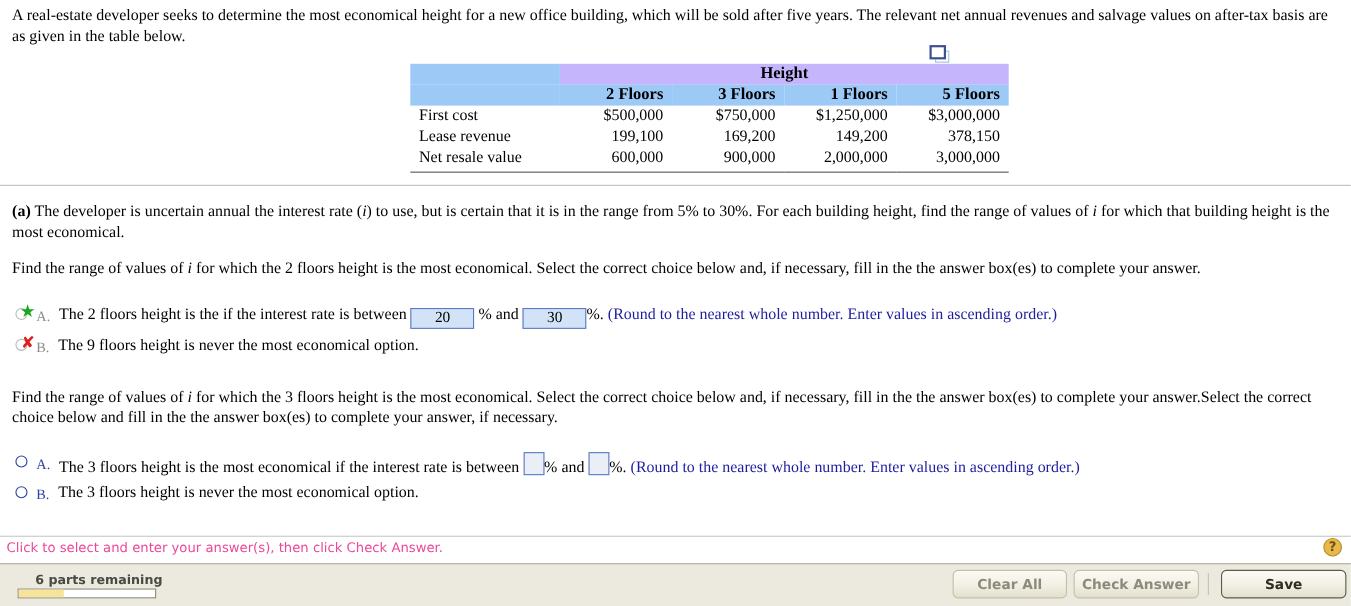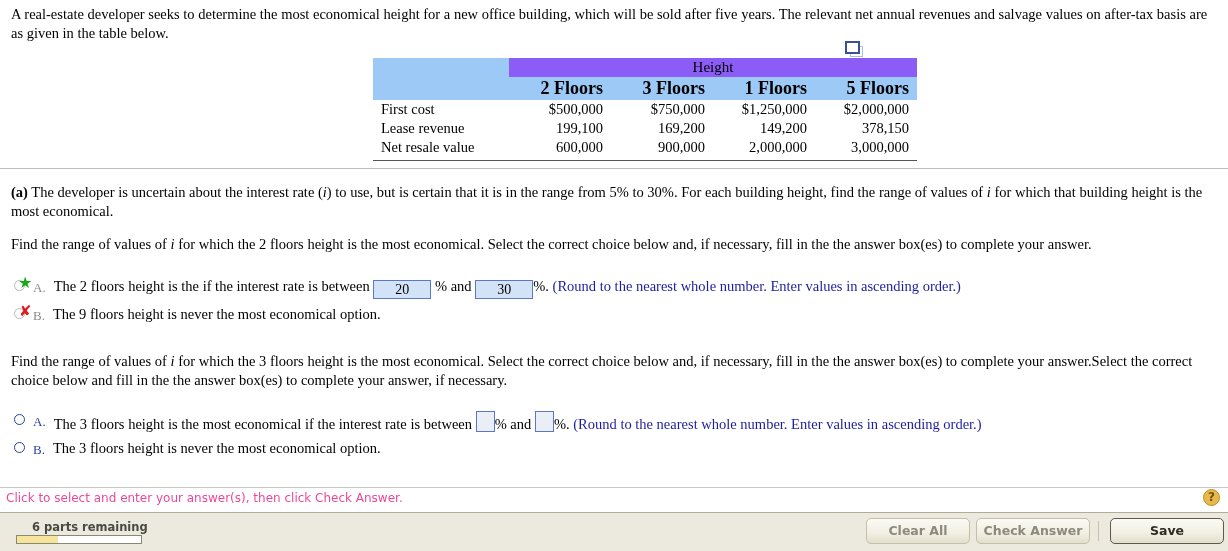"Height" th.hdr-title { background: #8b5cf6 -> #c4b5fd; font-weight: normal -> bold }
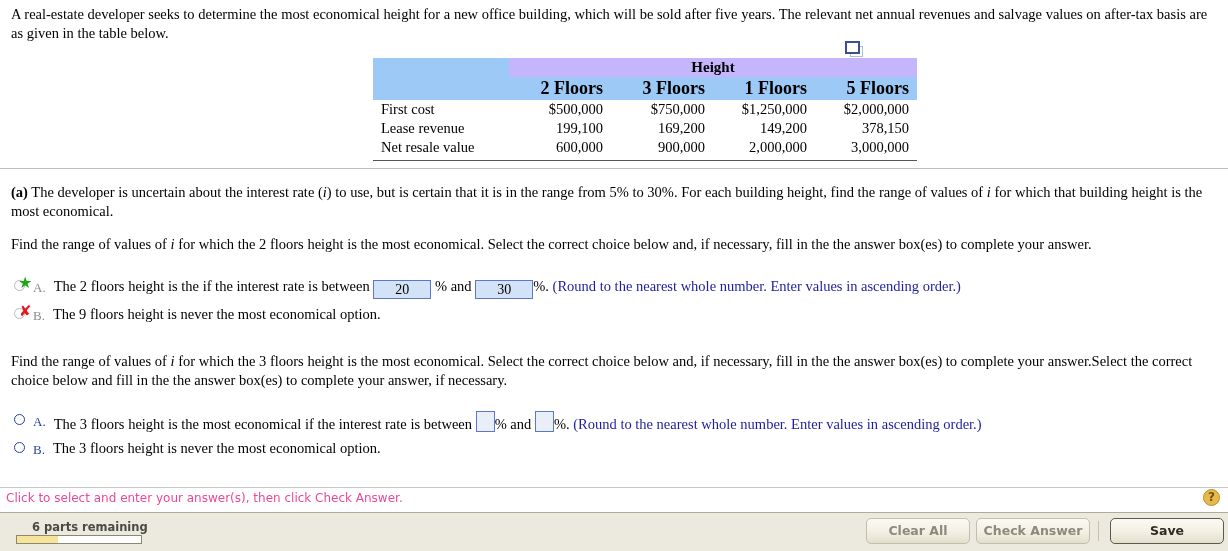"2 Floors" th.hdr-col { font-size: 18px -> 15px }
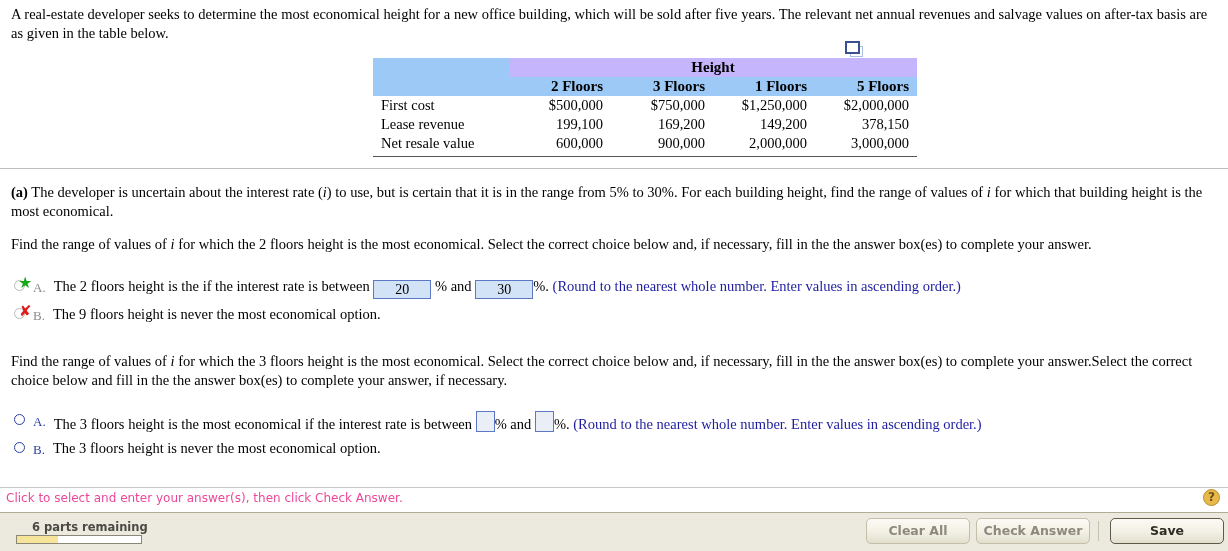"$2,000,000" td.num { text: $2,000,000 -> $3,000,000 }
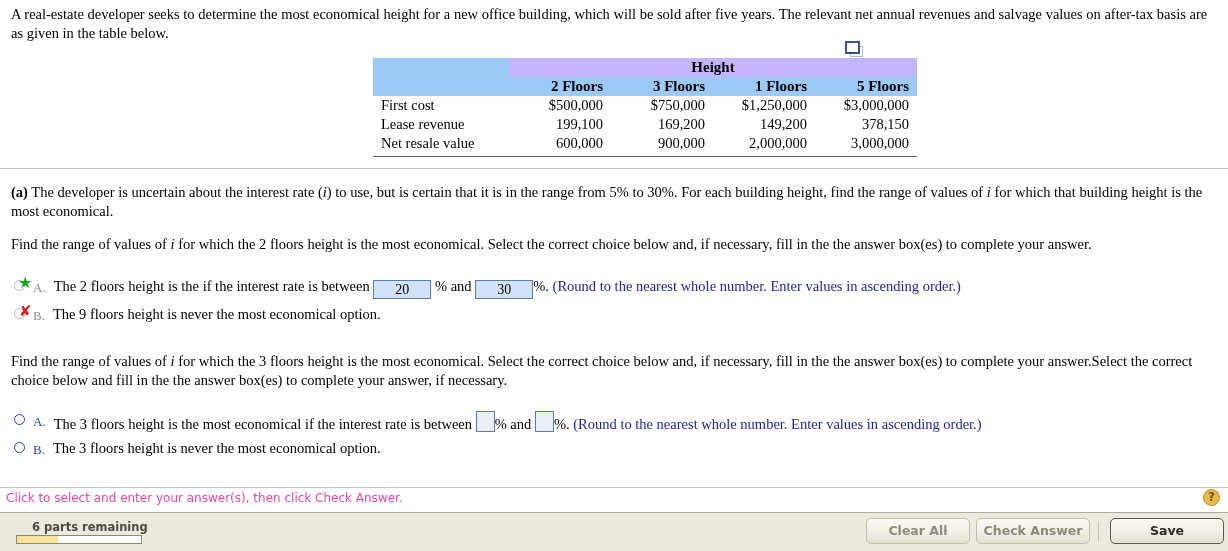"The developer is uncertain about" span { text: about -> annual }
